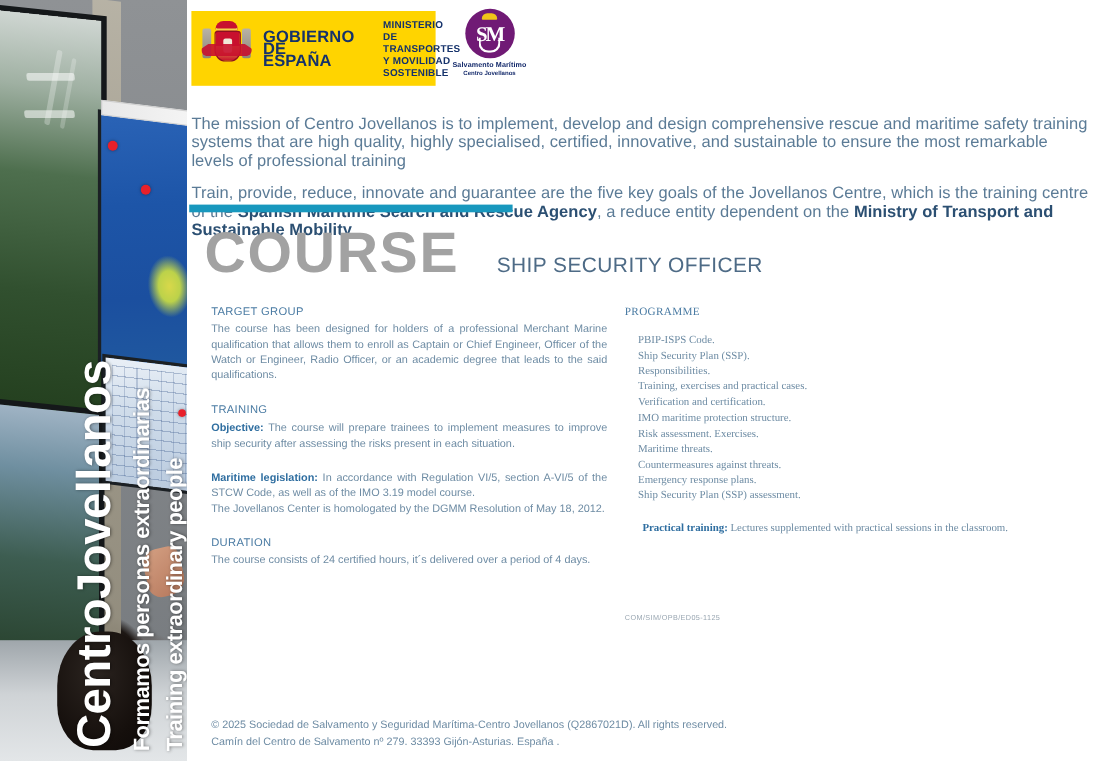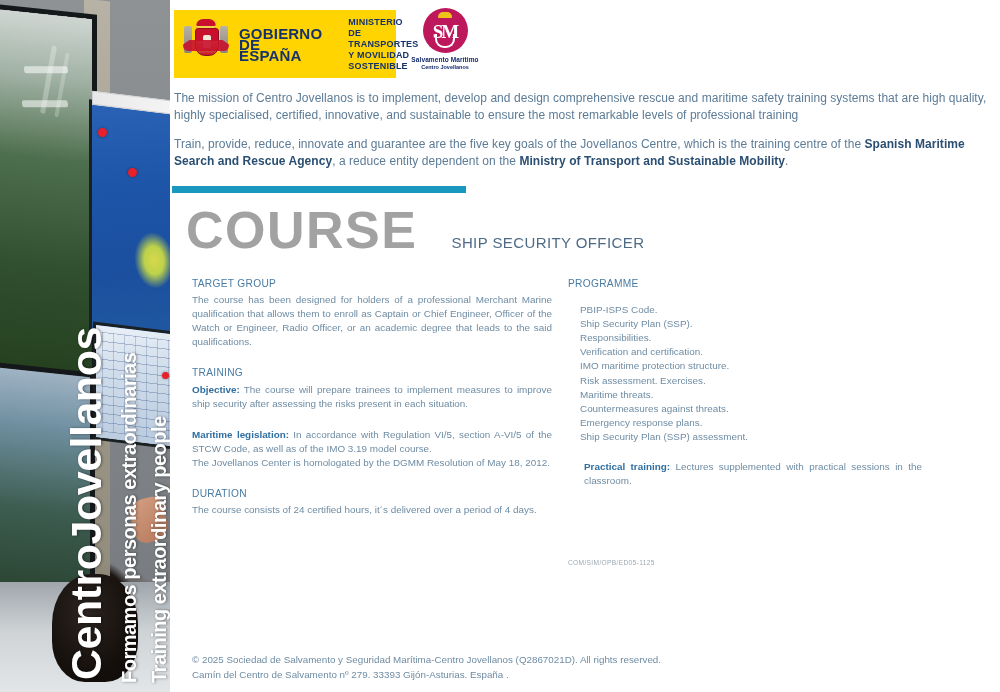"SM" .sm-badge { background: #be185d -> #701a75 }
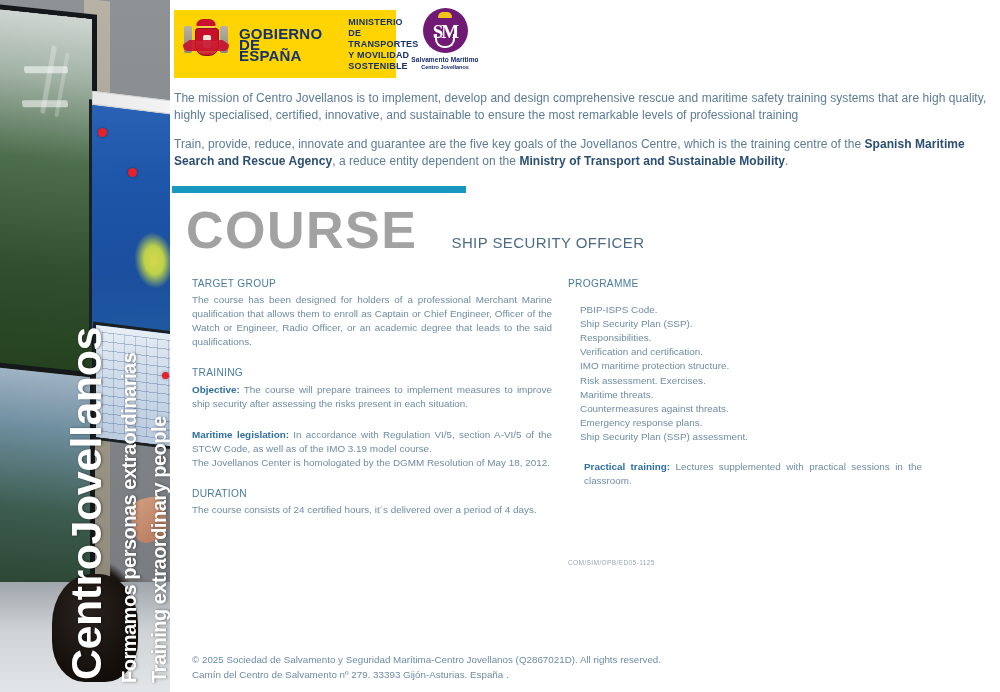"The mission of Centro Jovellanos" .mission { font-size: 12px -> 15px; top: 90px -> 104px }
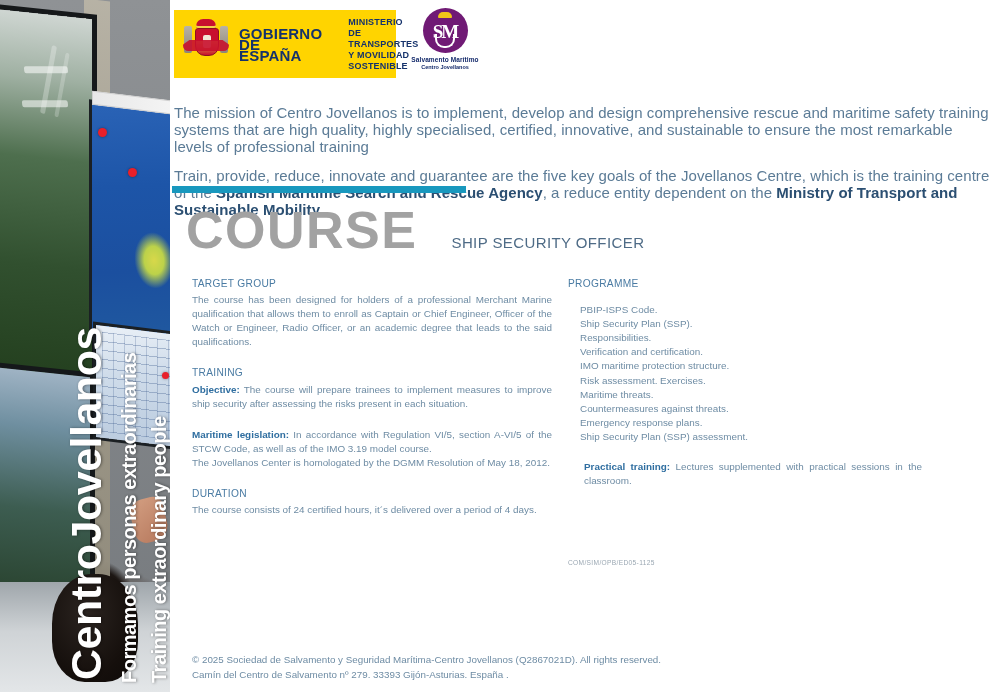"SHIP SECURITY OFFICER" .course-name { font-size: 15px -> 19px }
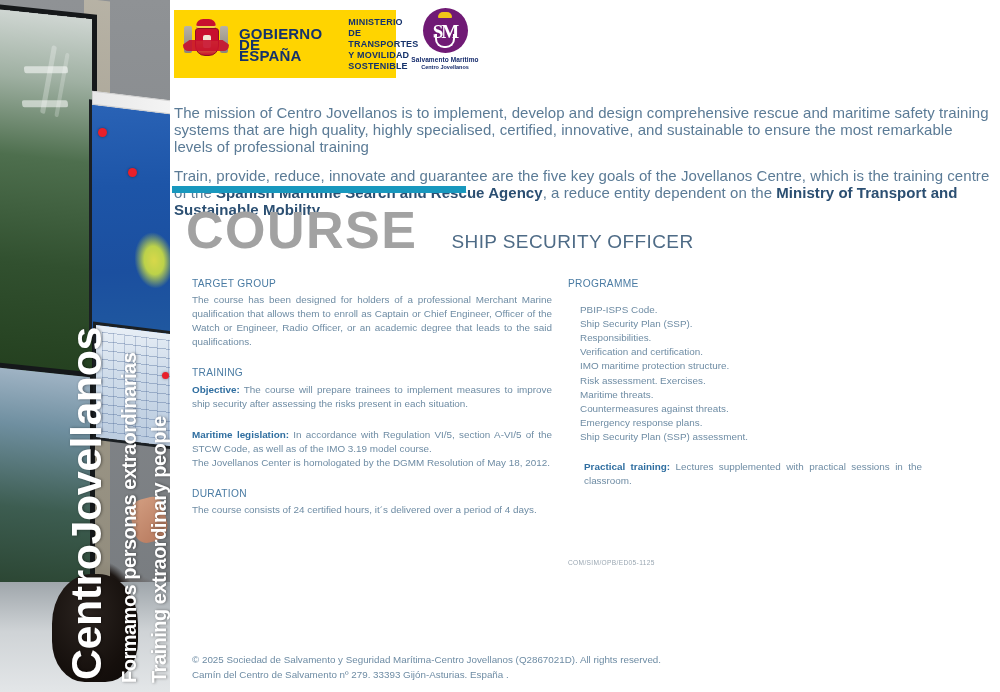"PROGRAMME" .col-right { font-family: none -> Liberation Serif, serif }
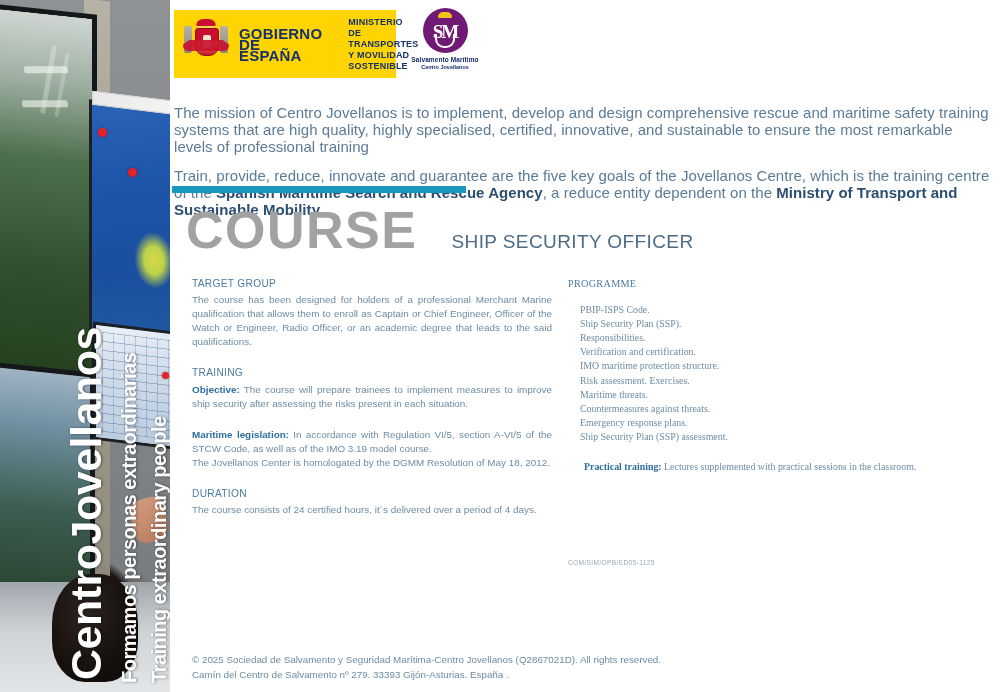"Training, exercises and practical cases." li { html: none -> <li>Training, exercises and practical cases.</li> }
